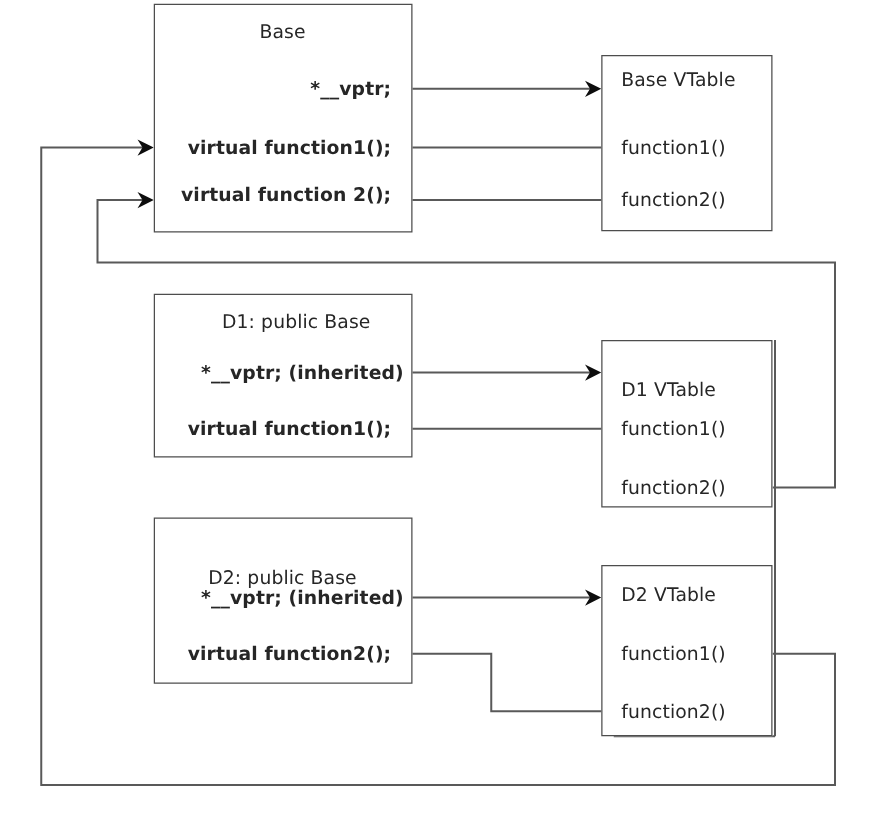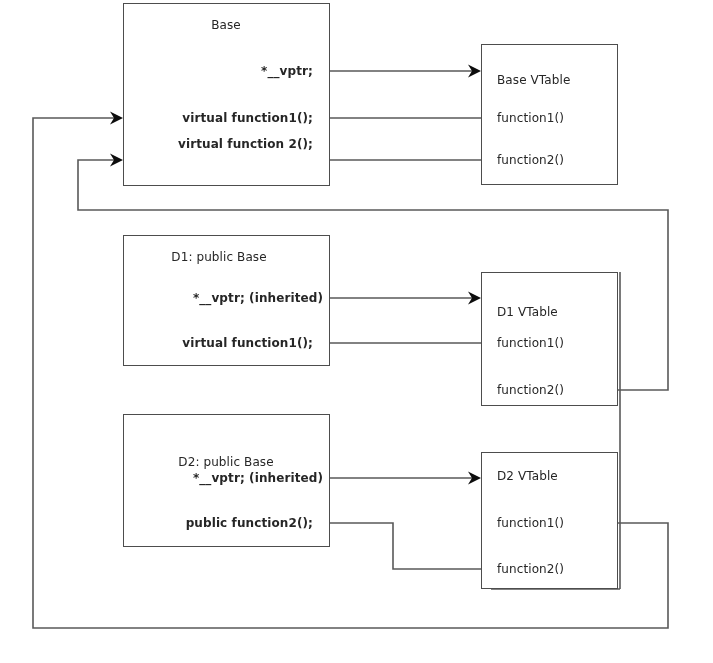"Base" .node-label { font-size: 12px -> 15px }
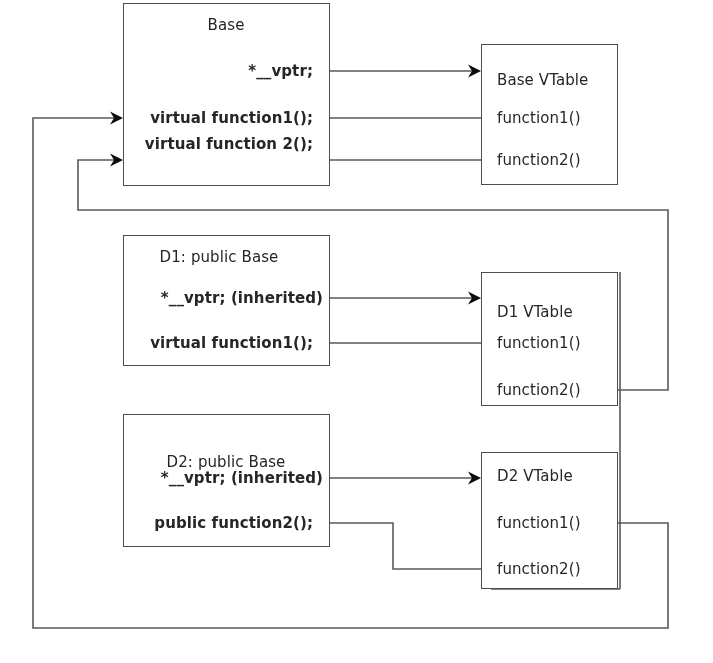"Base VTable" div.node-label { top: 80px -> 64px }
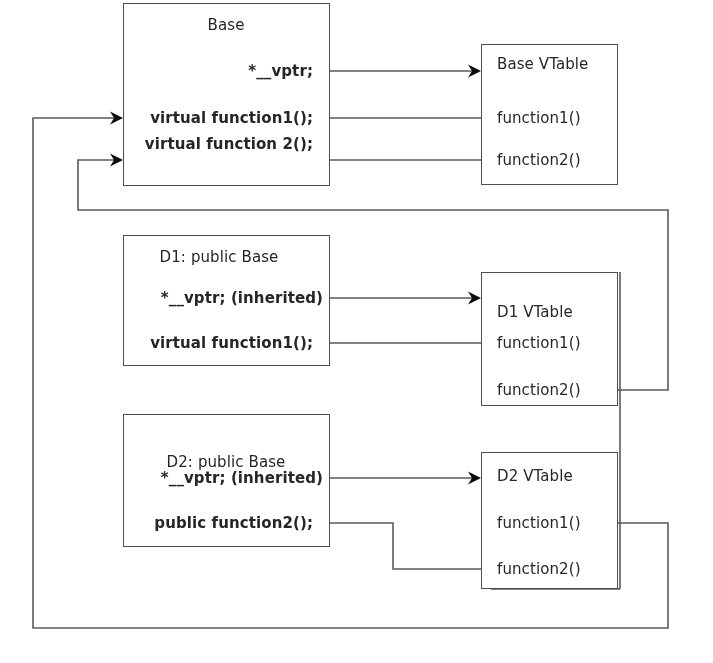"virtual function 2();" div.node-label { top: 144px -> 156px }
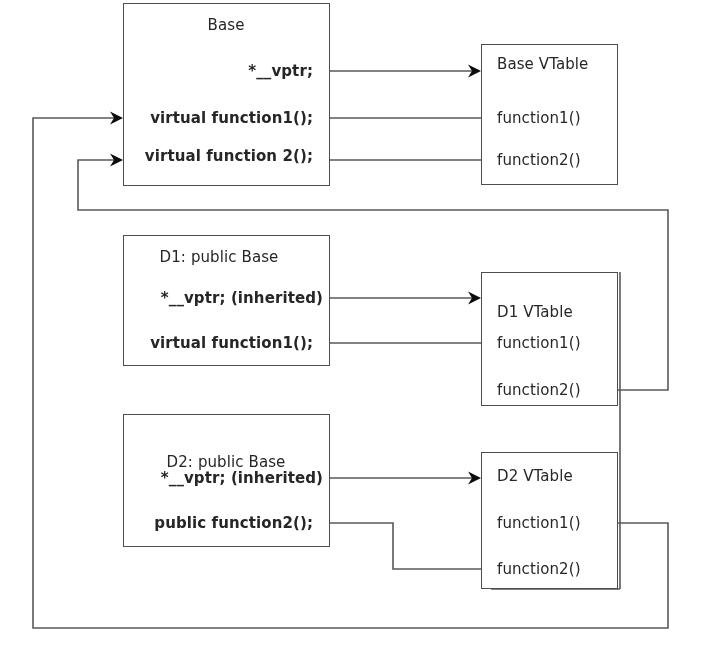"D1: public Base" div.node-label { left: 219px -> 237px }
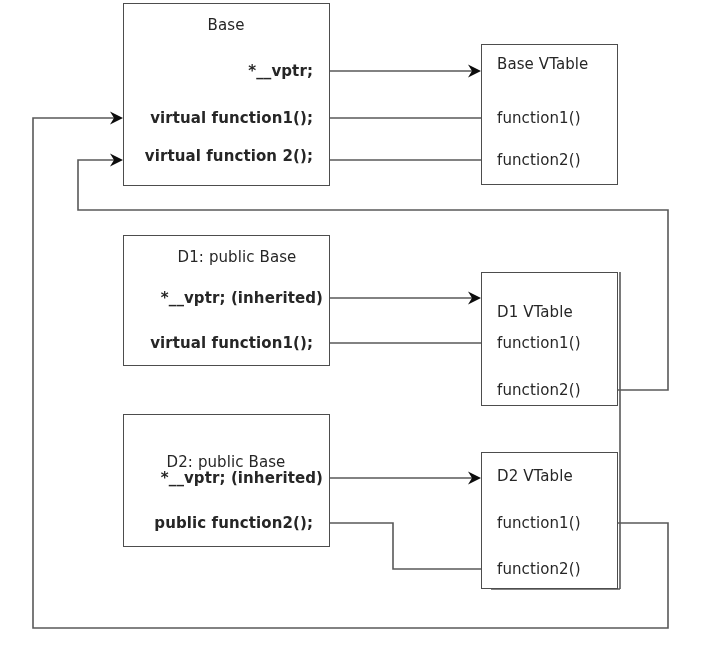"public function2();" div.node-label { text: public -> virtual }
